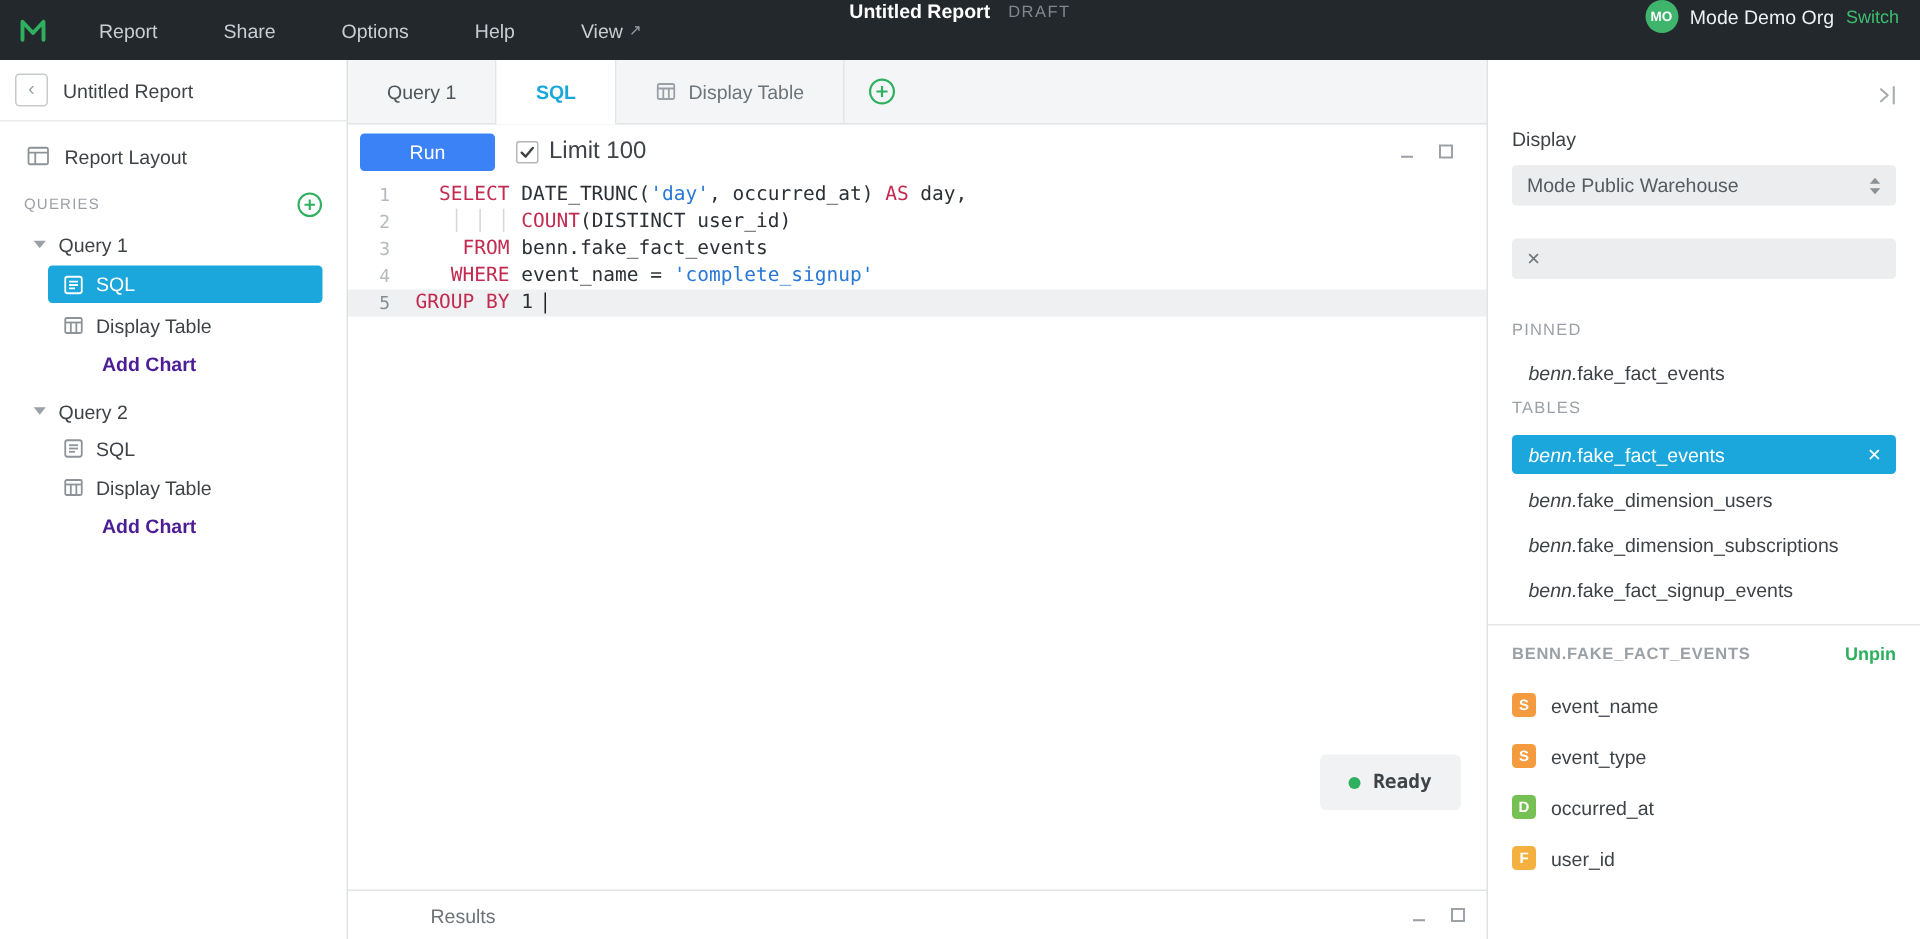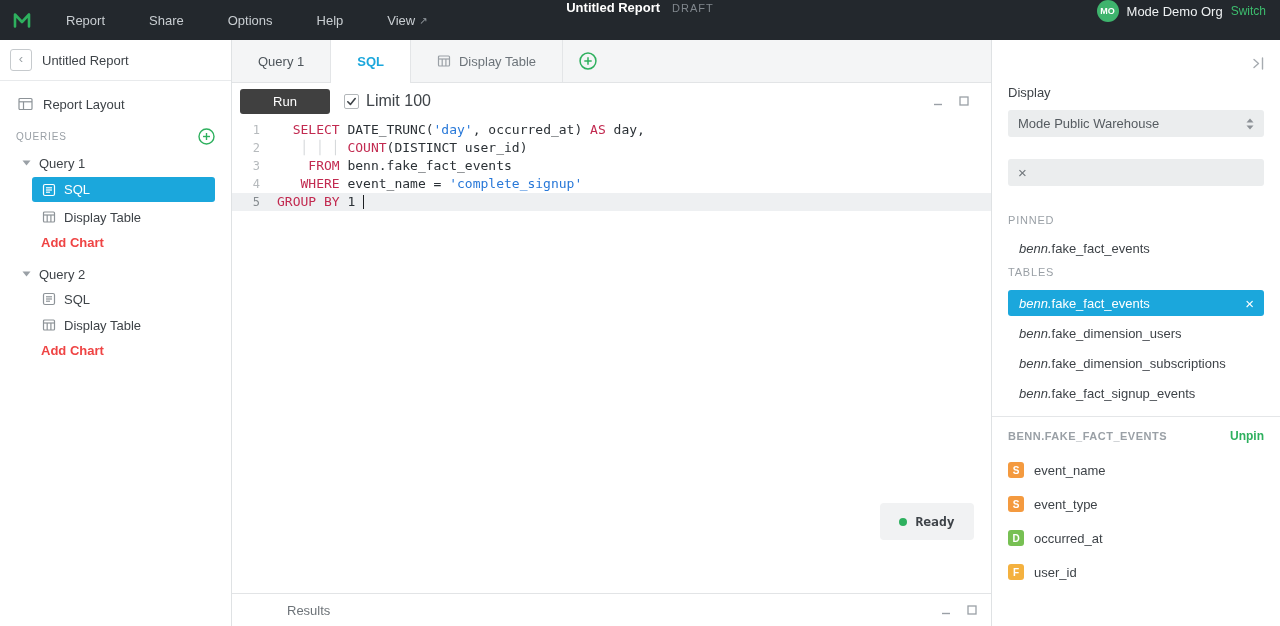"Run" .run-btn { background: #404040 -> #3b82f6 }
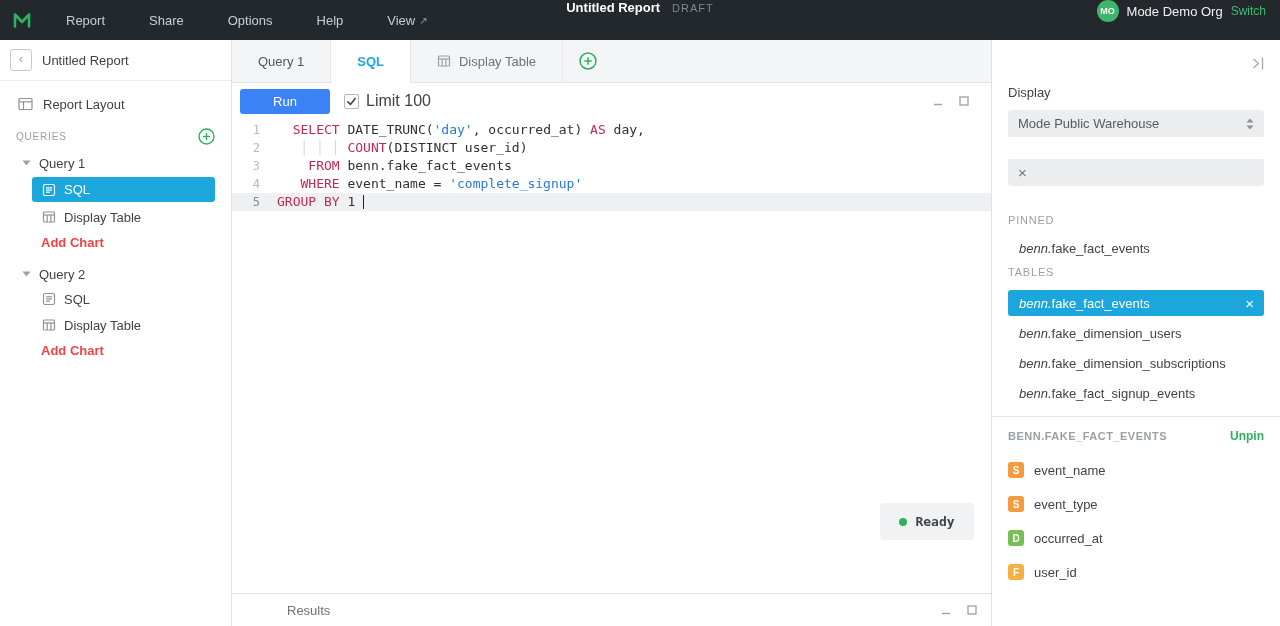"Add Chart" .add-chart { color: #ef4444 -> #4c1d95; margin-left: 41px -> 68px }
